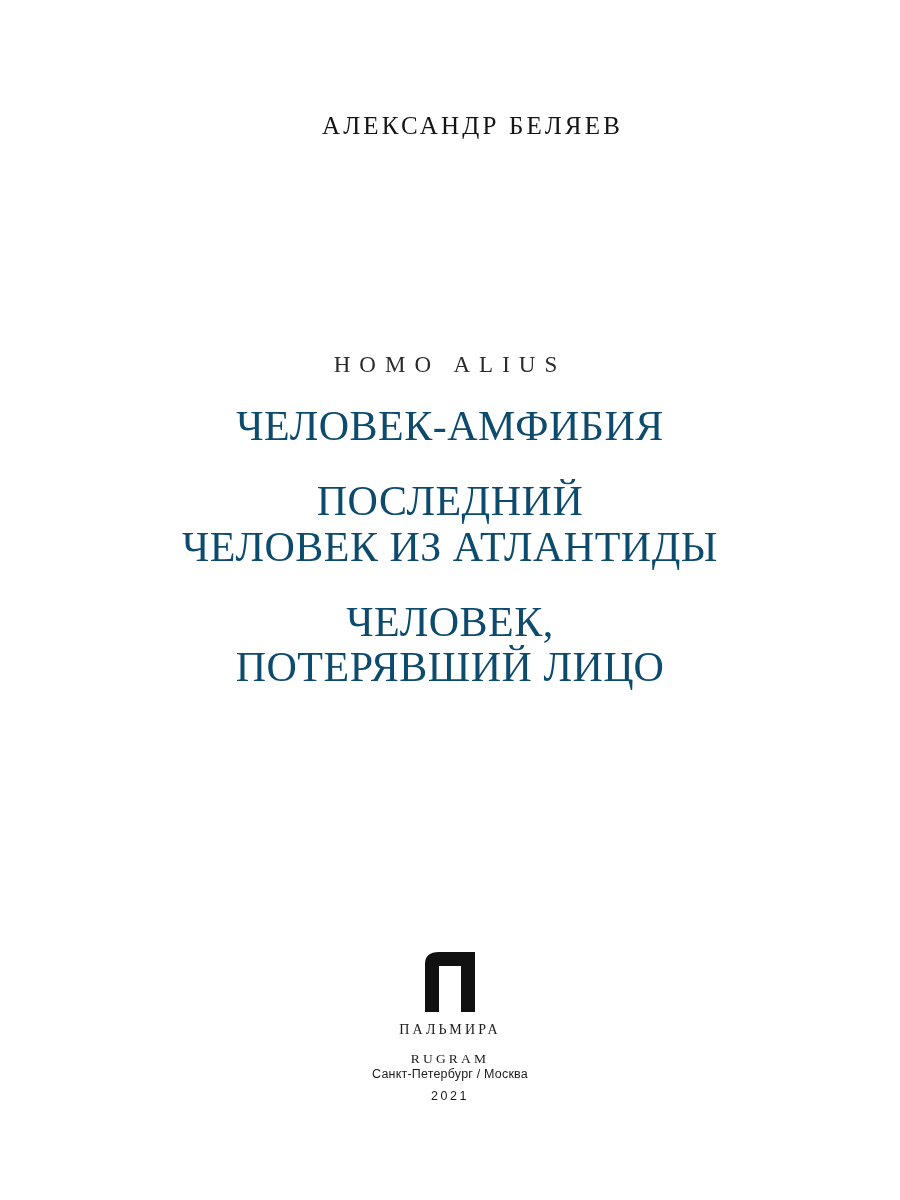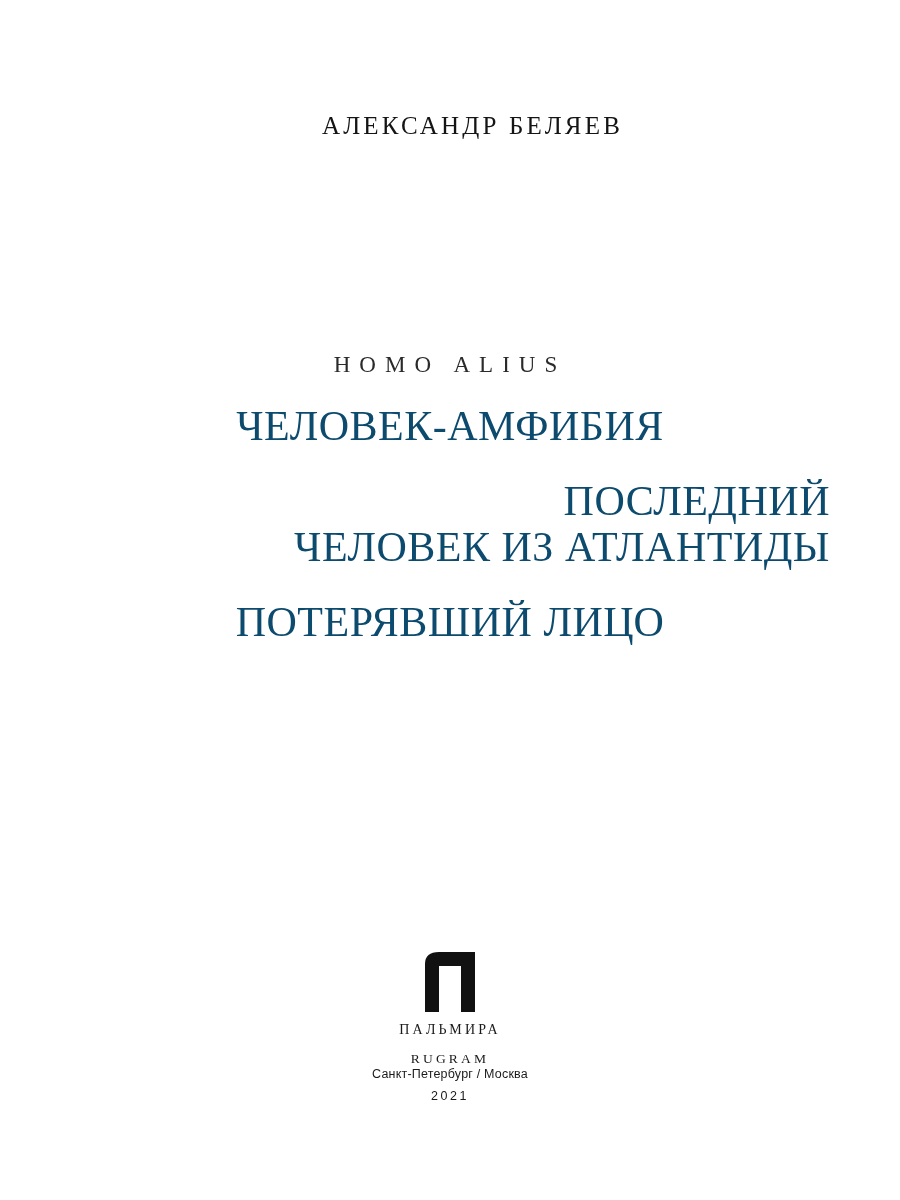"ПОСЛЕДНИЙ" .title-block.second { text-align: right -> none }
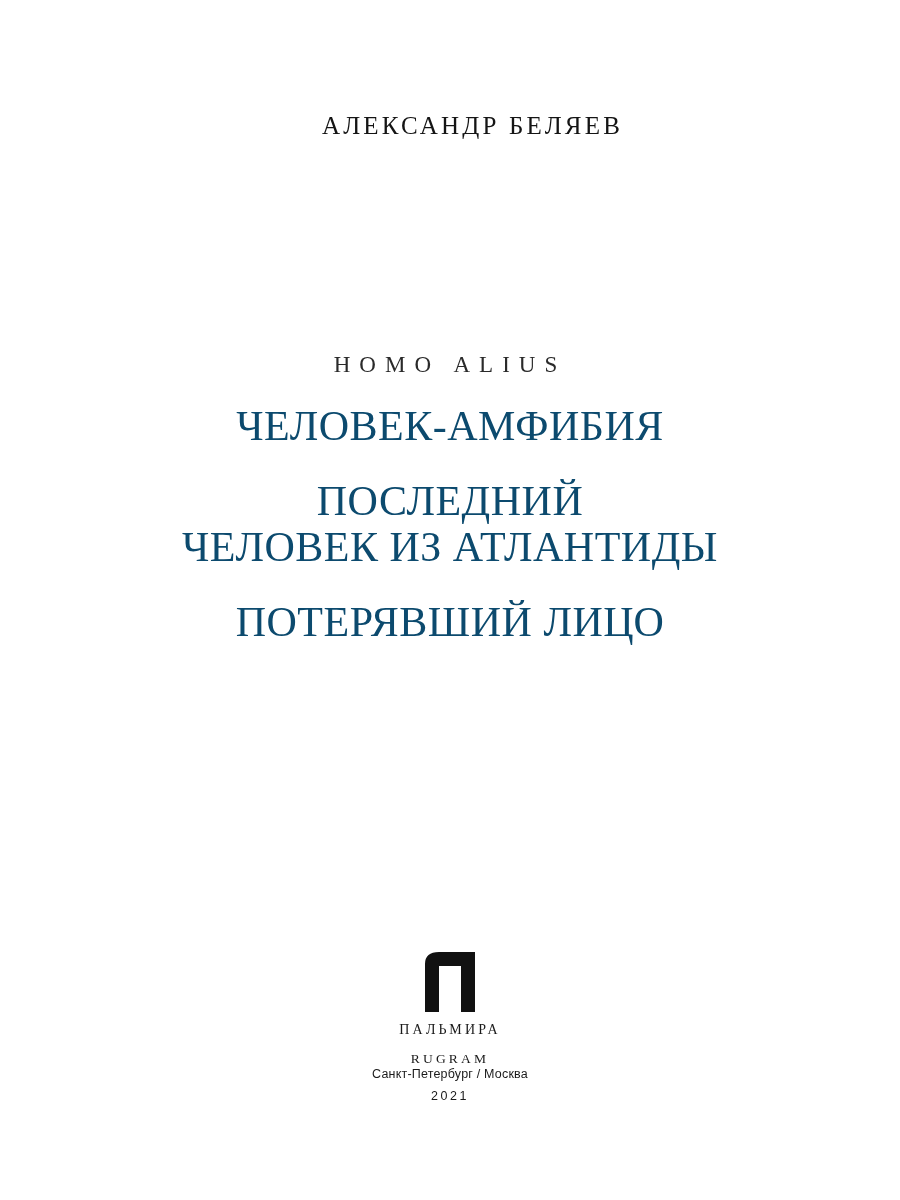"ЧЕЛОВЕК," div.title-line { html: none -> <div>ЧЕЛОВЕК,</div> }
